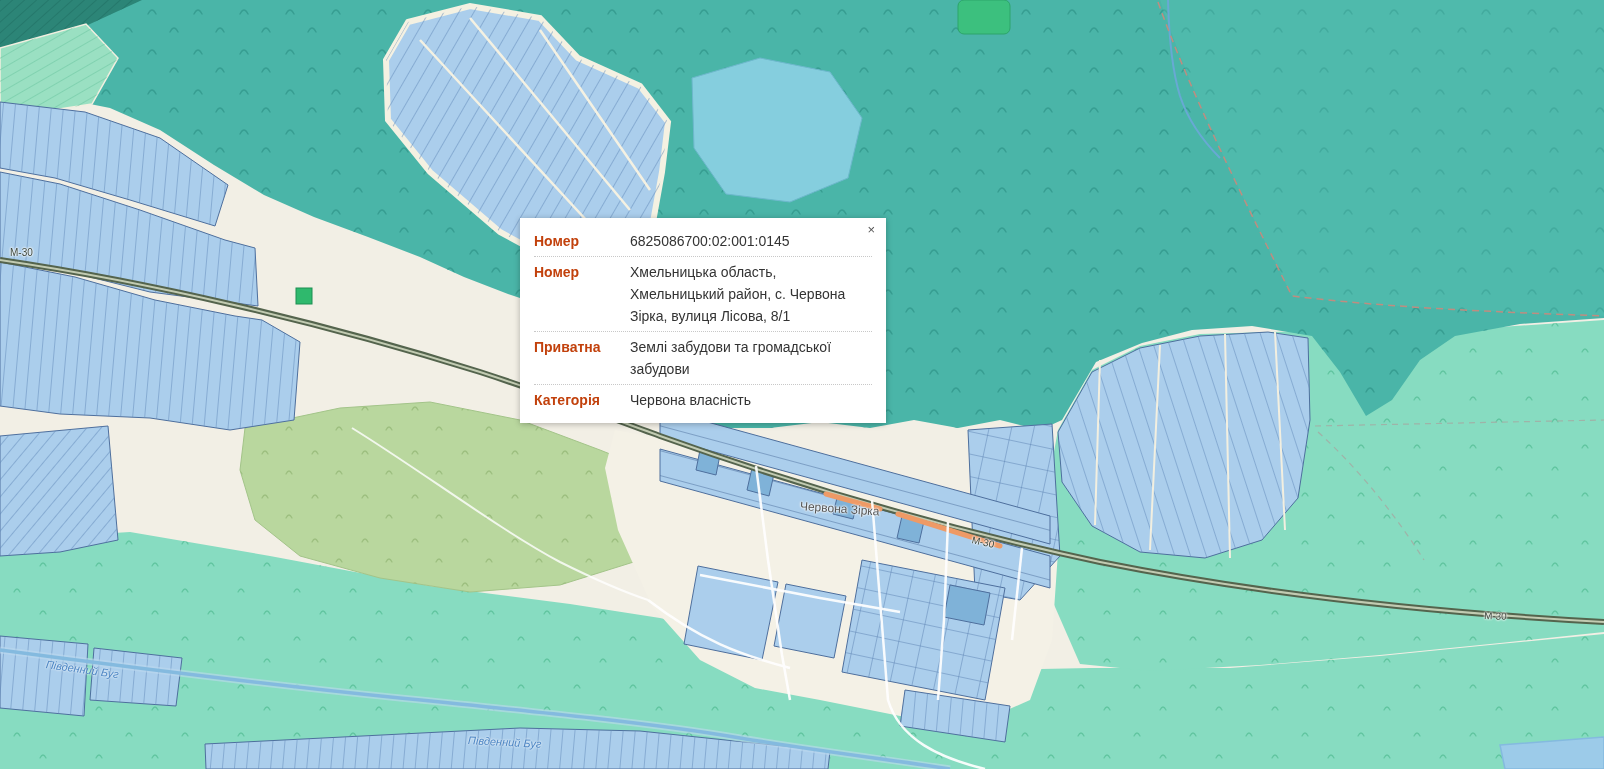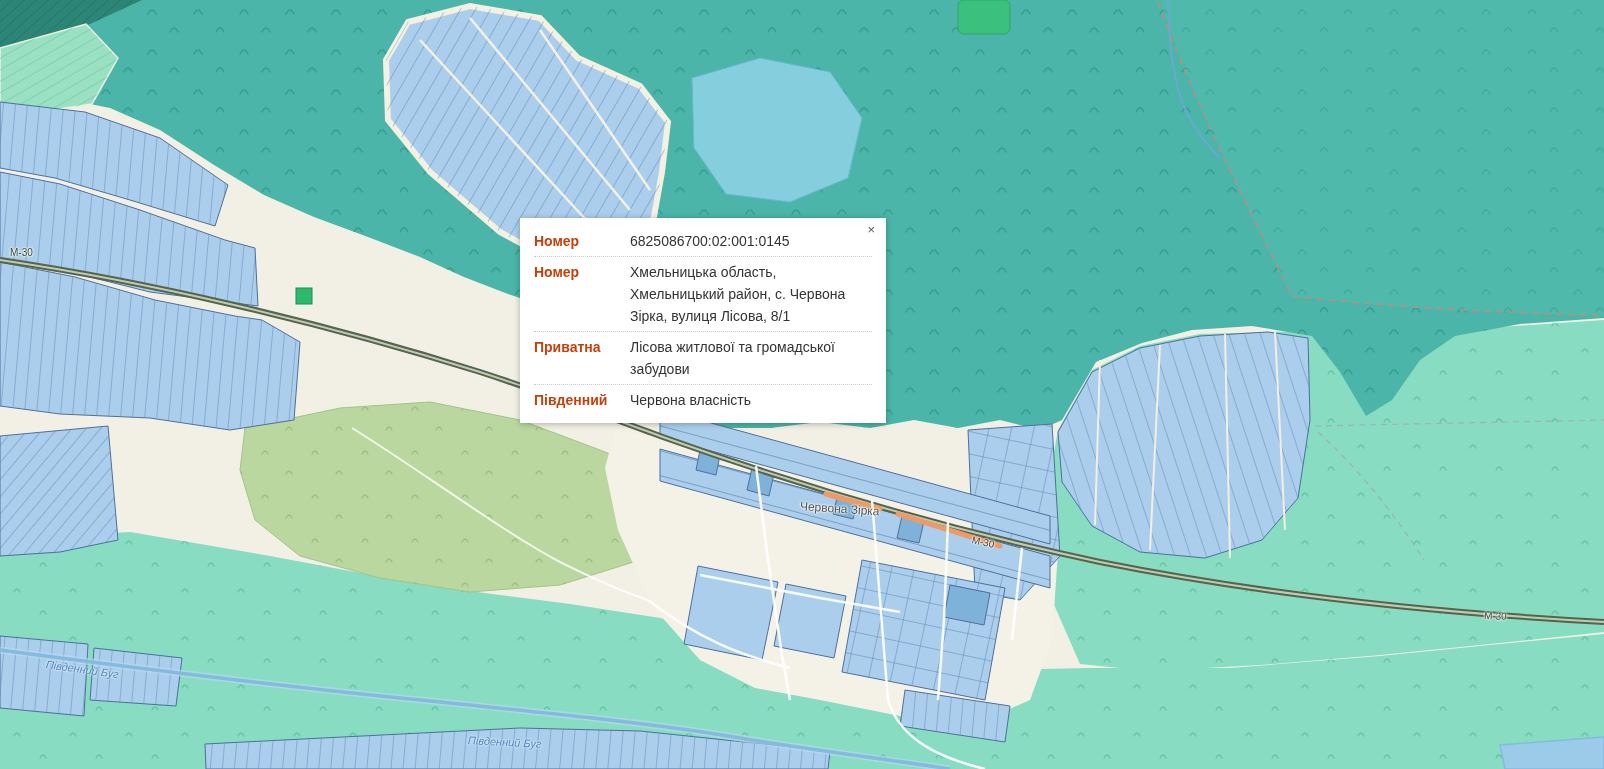"Лісова житлової та громадської забудови" div.pval { text: Лісова житлової -> Землі забудови }
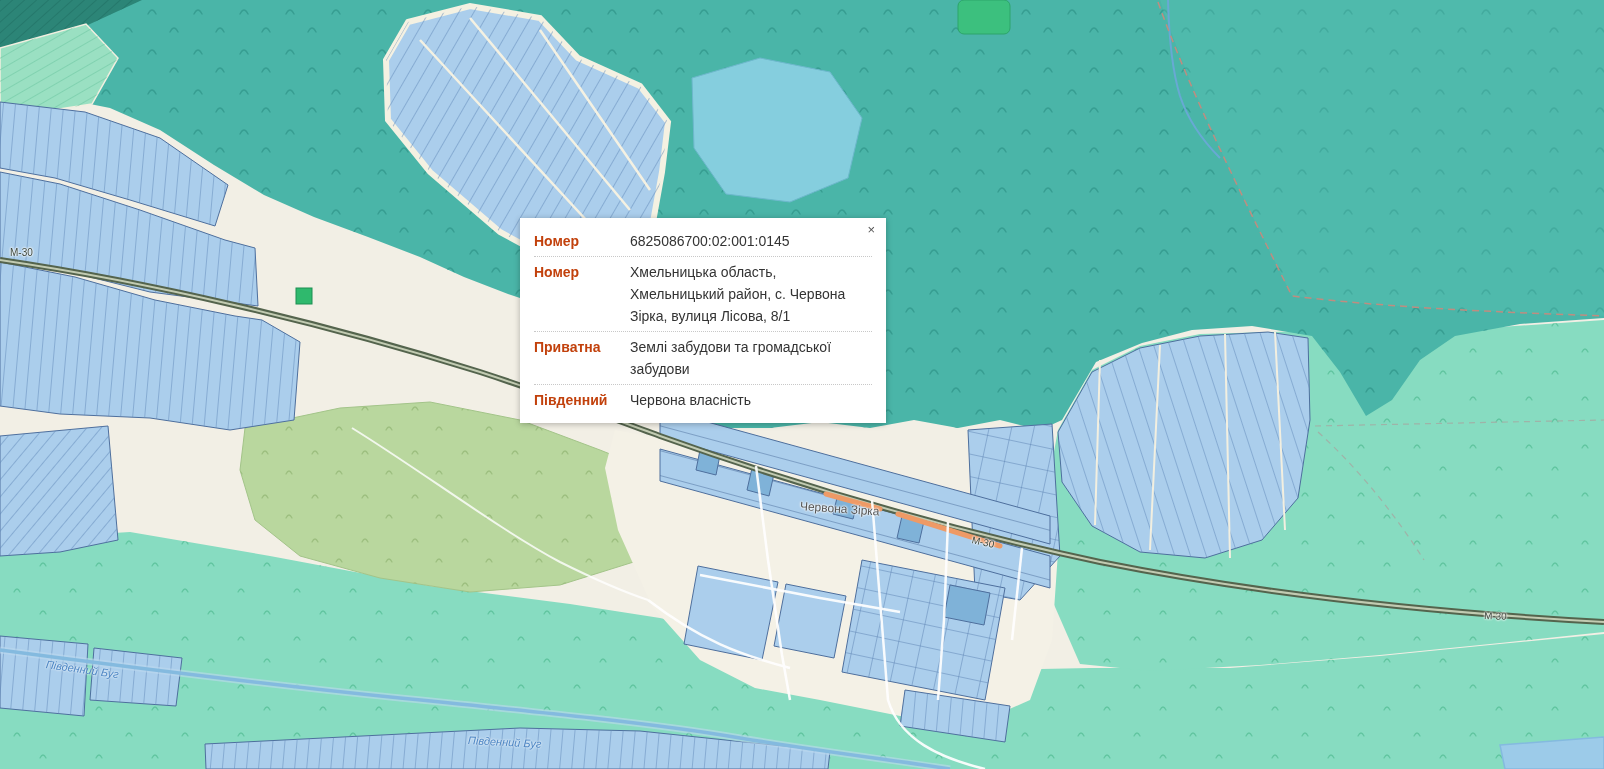"Південний" div.plbl { text: Південний -> Категорія }
